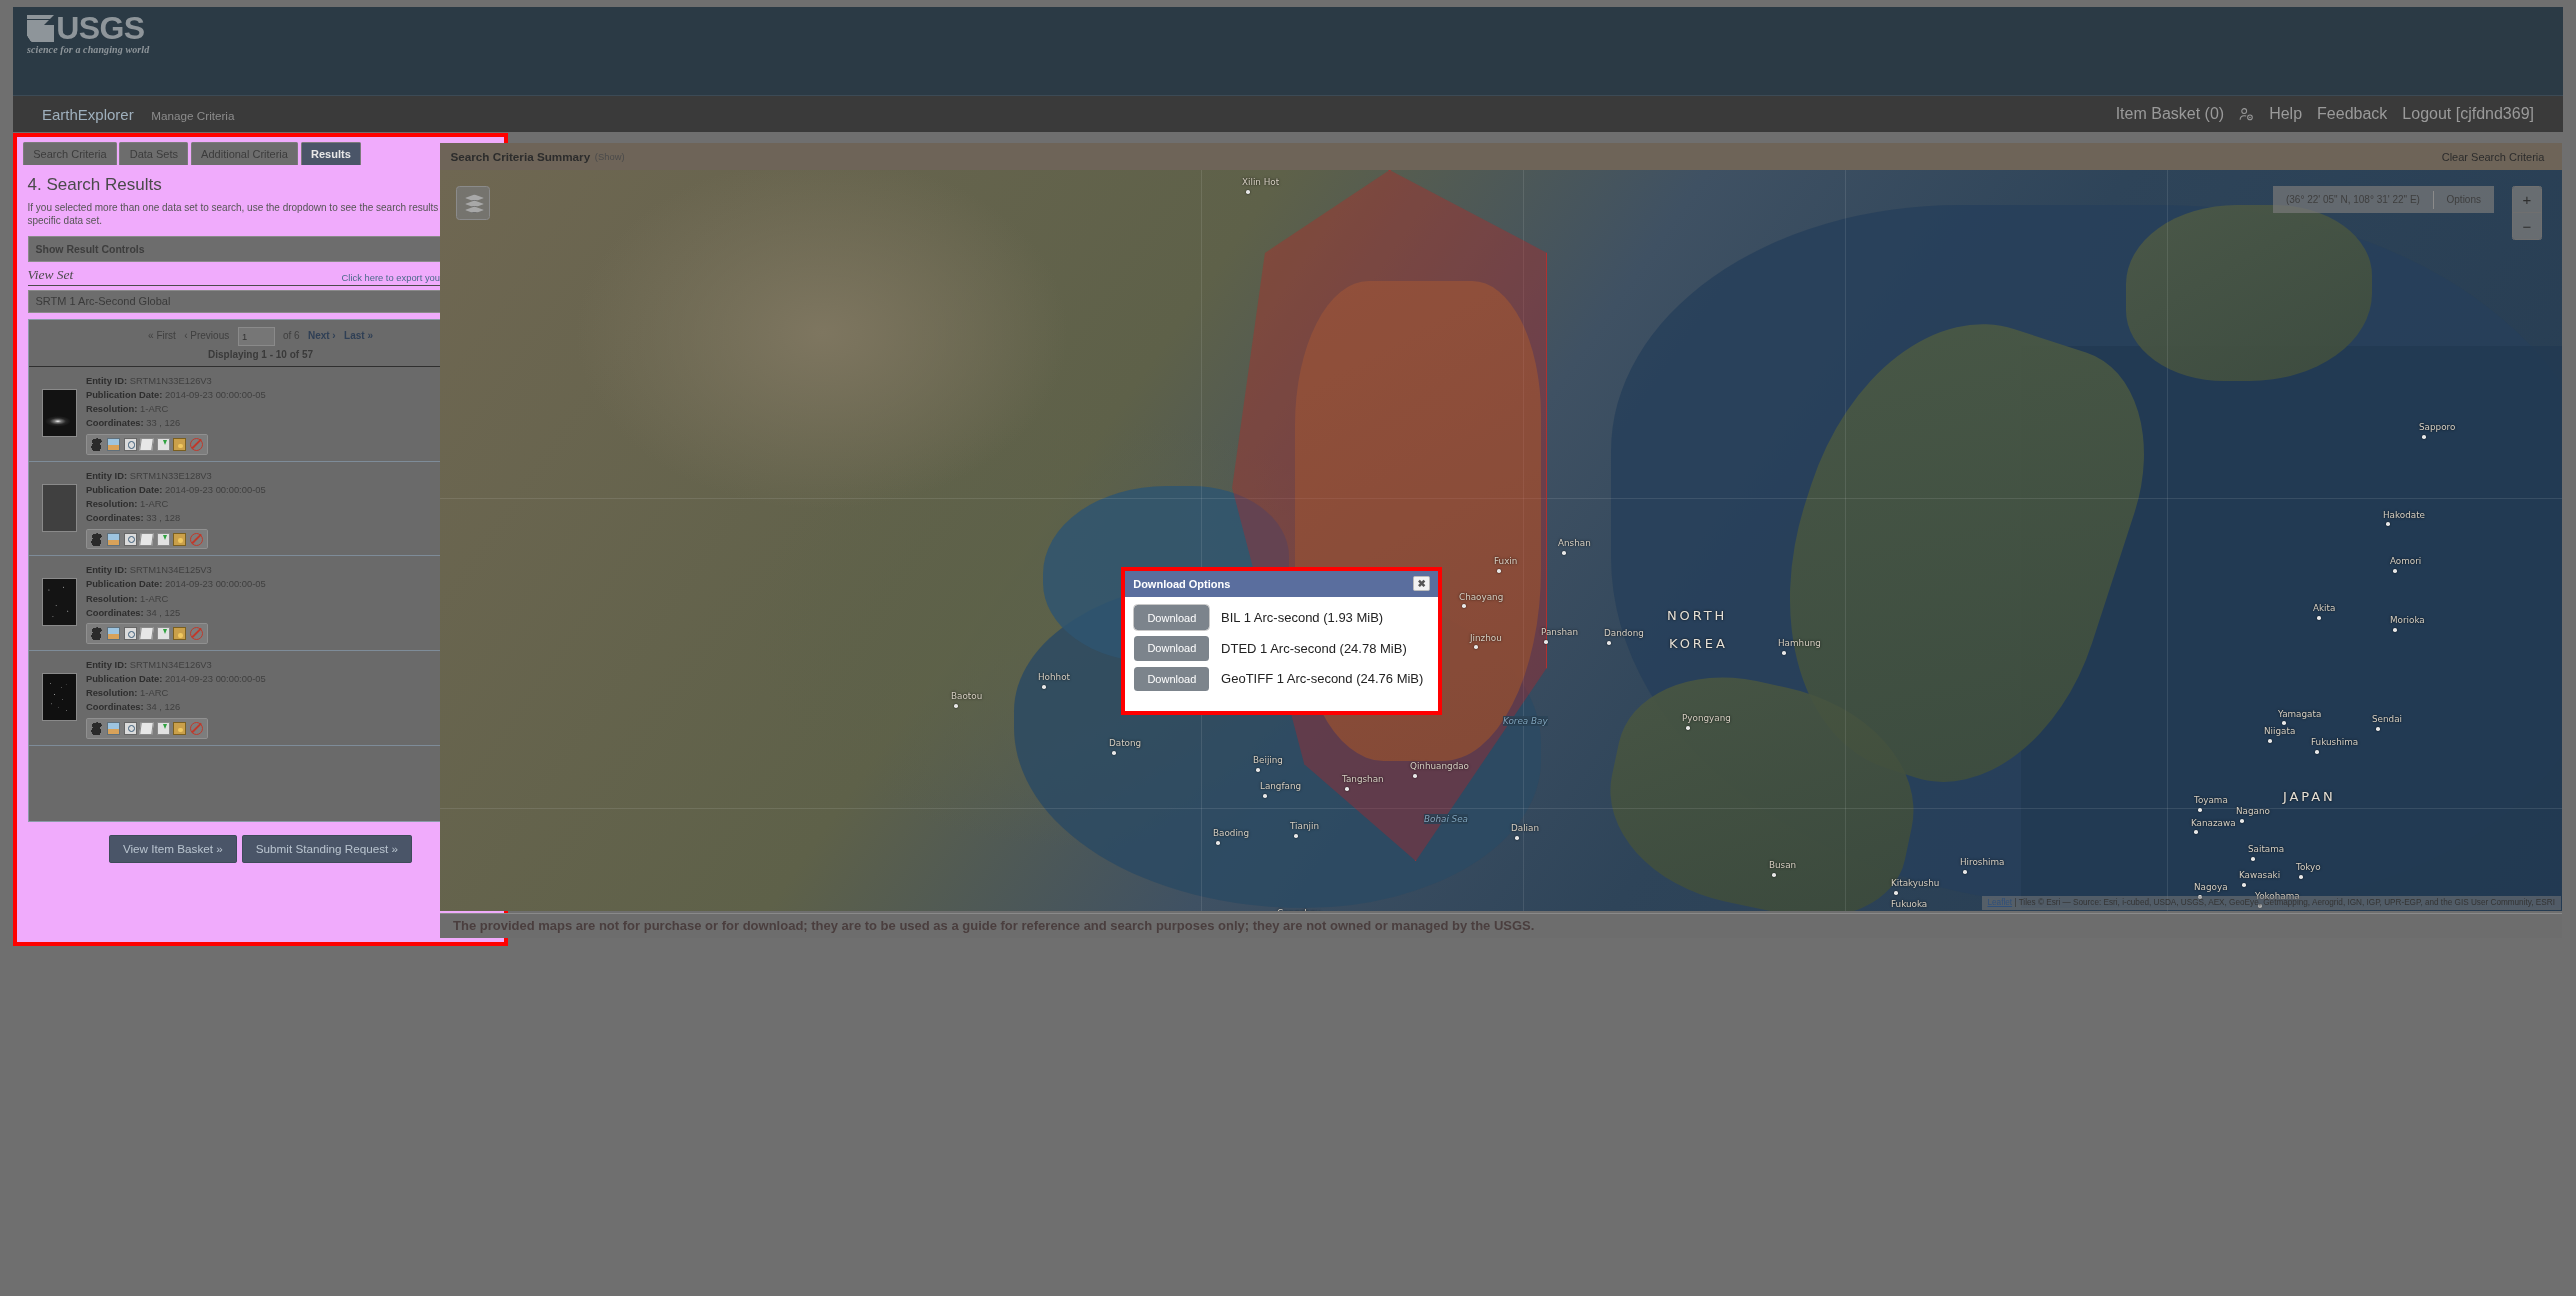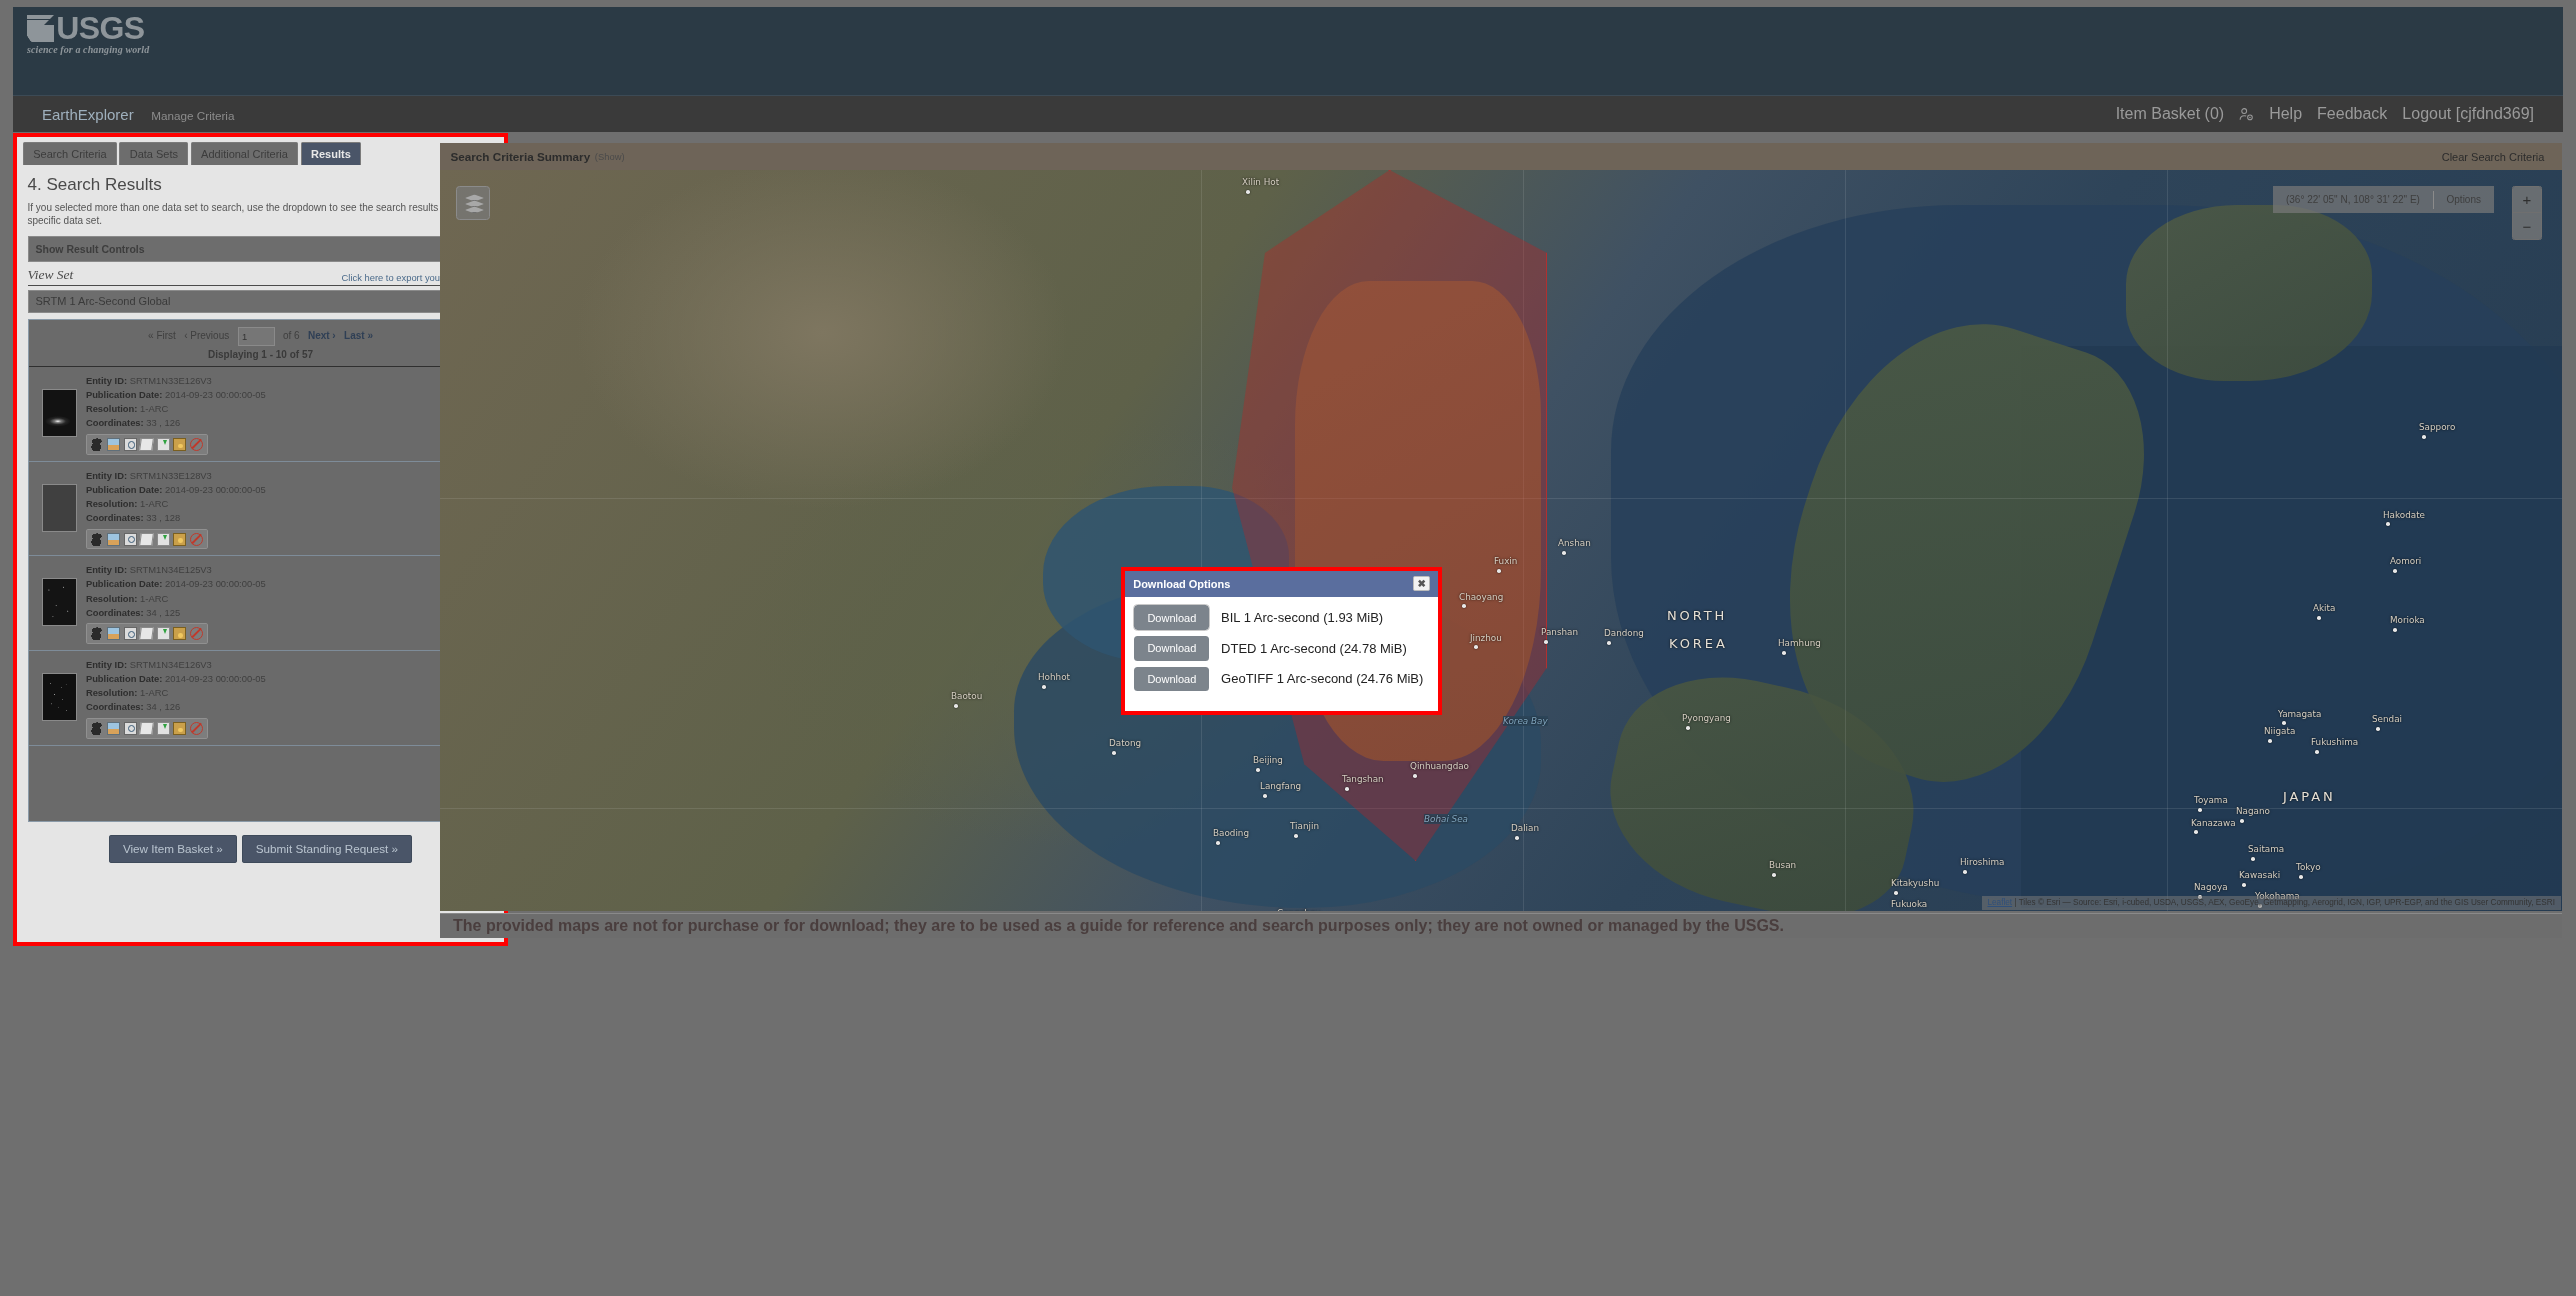"Search Criteria" .left-panel-wrap { background: #e5e5e5 -> #f0abfc }
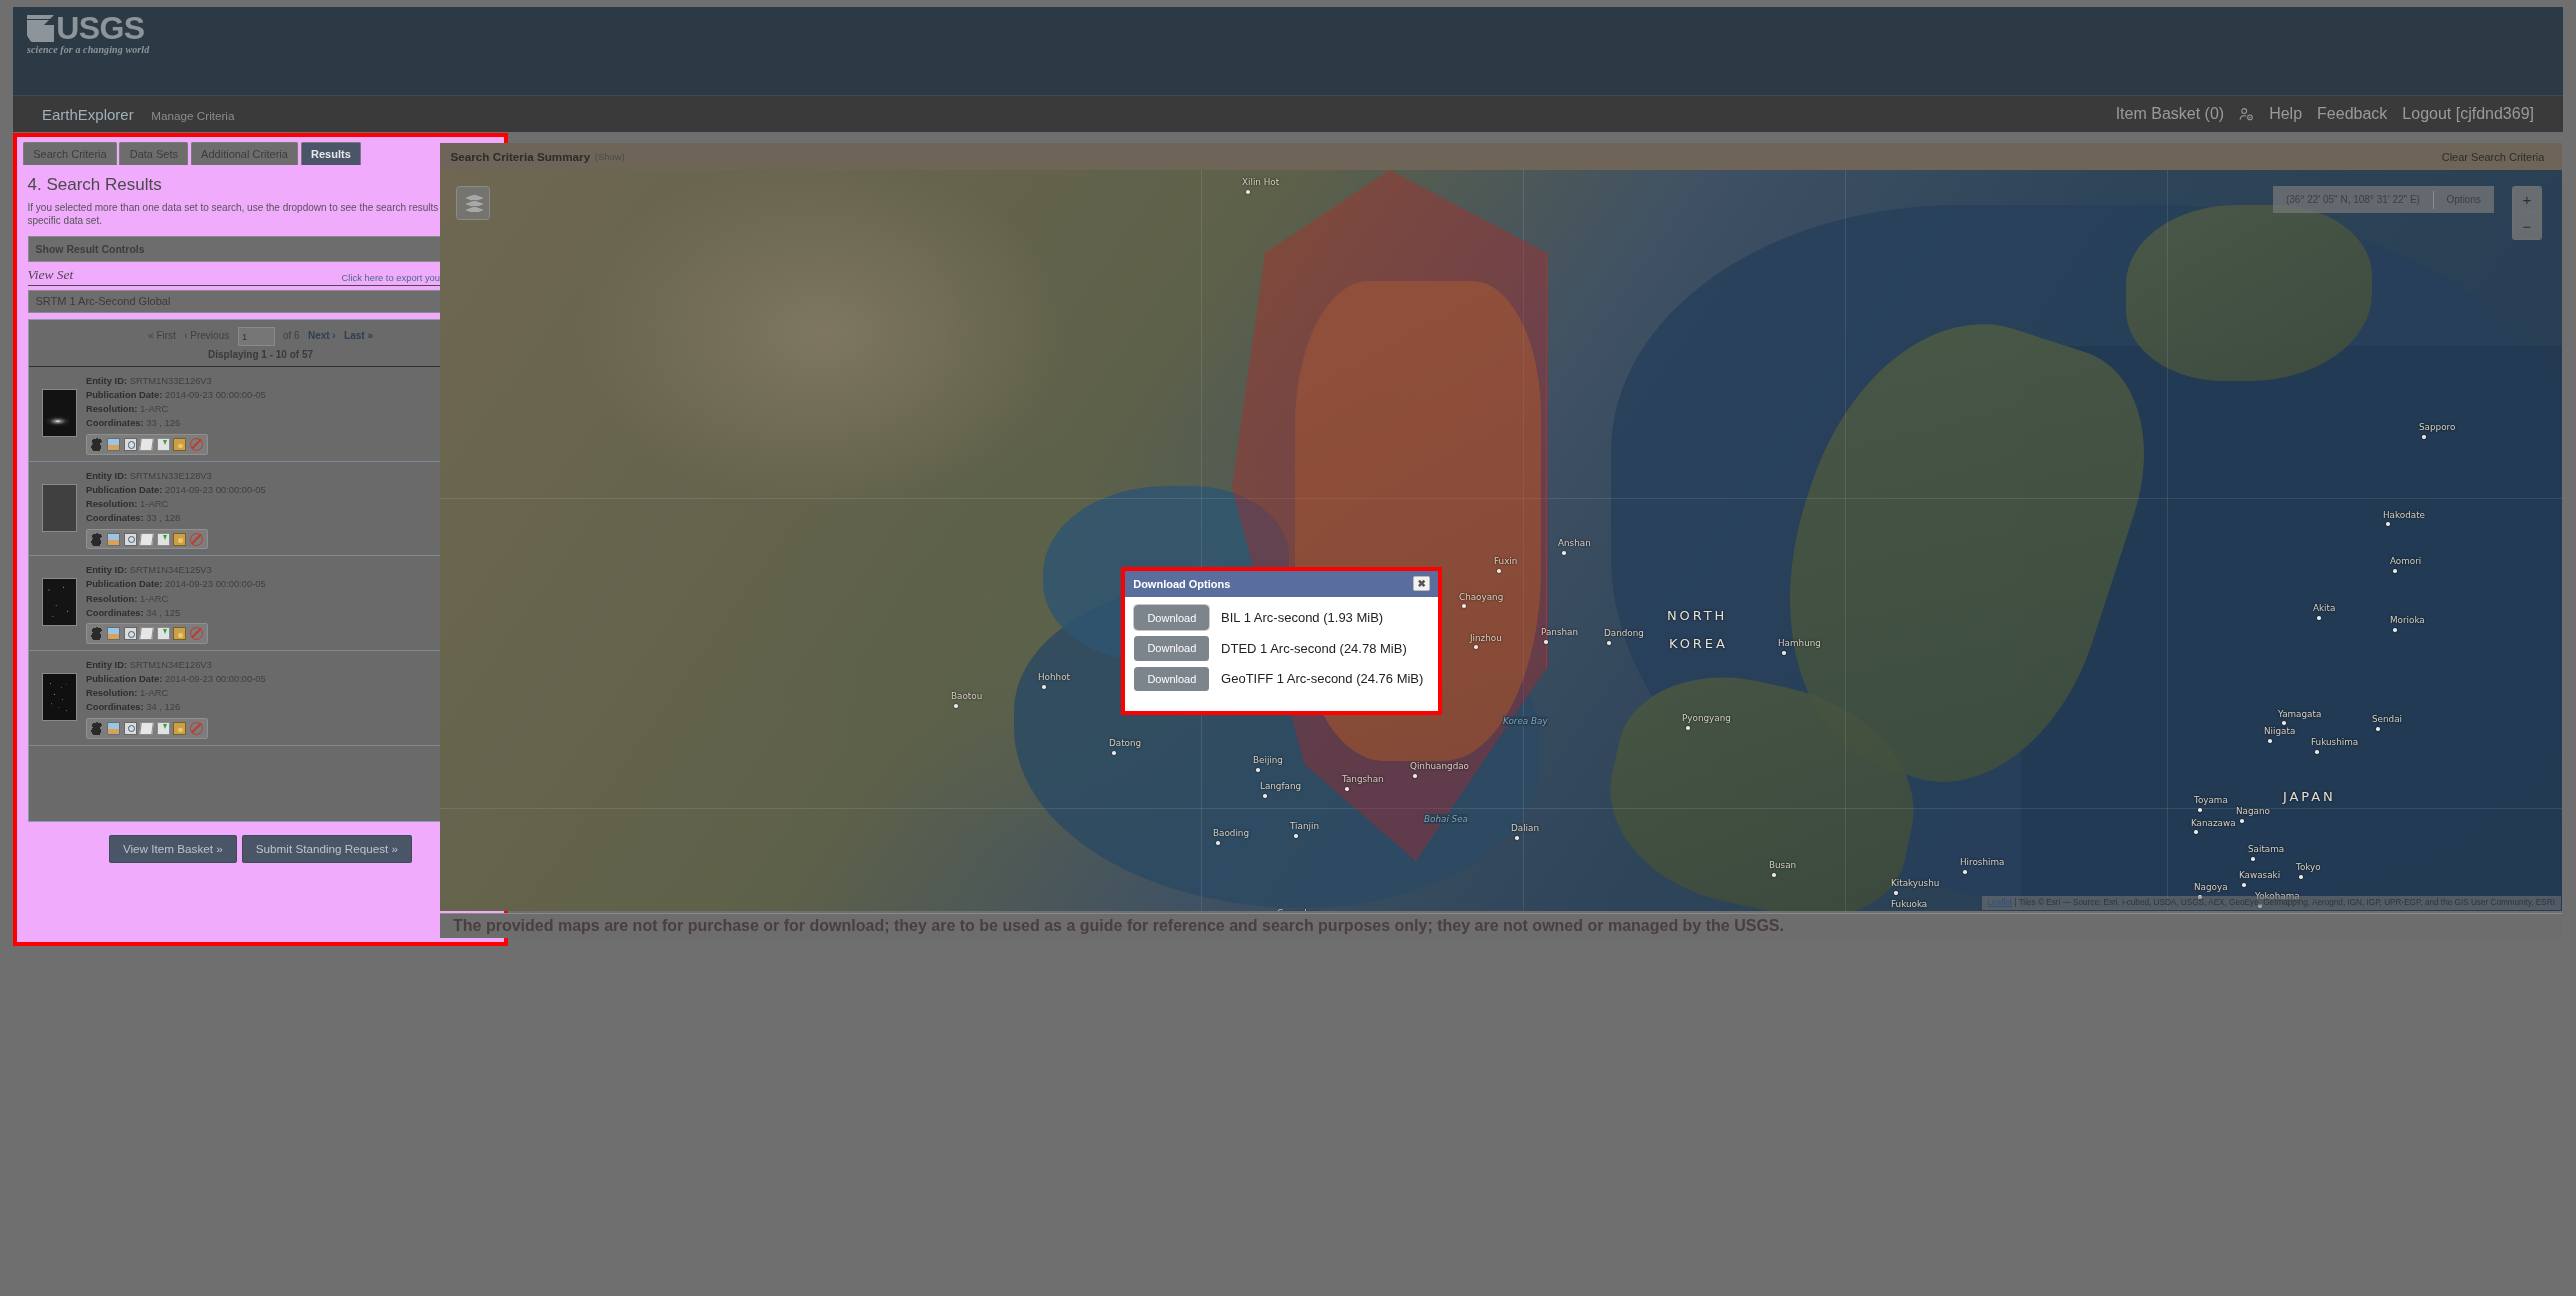"The provided maps are not" .map-disclaimer { font-size: 16px -> 13px }
